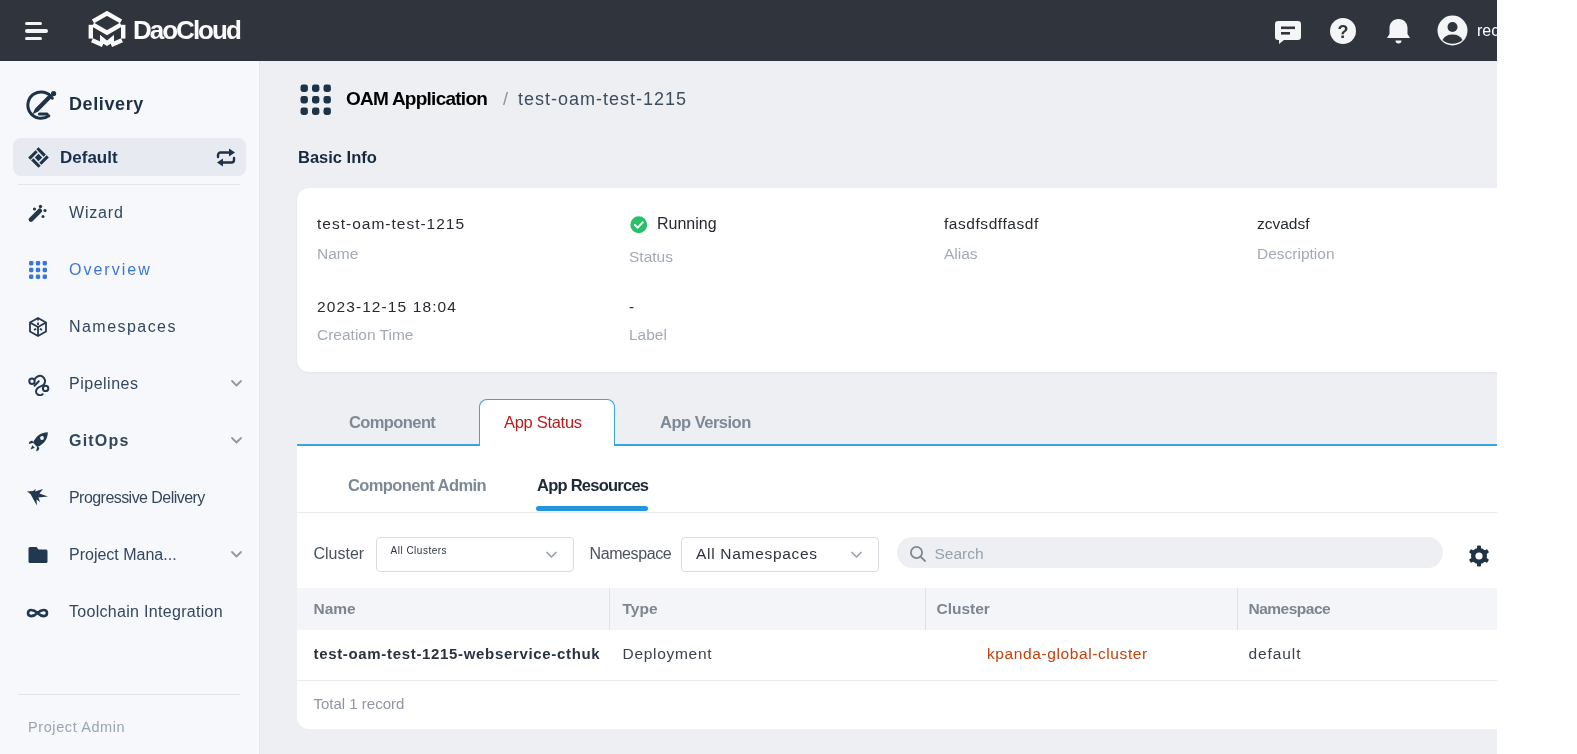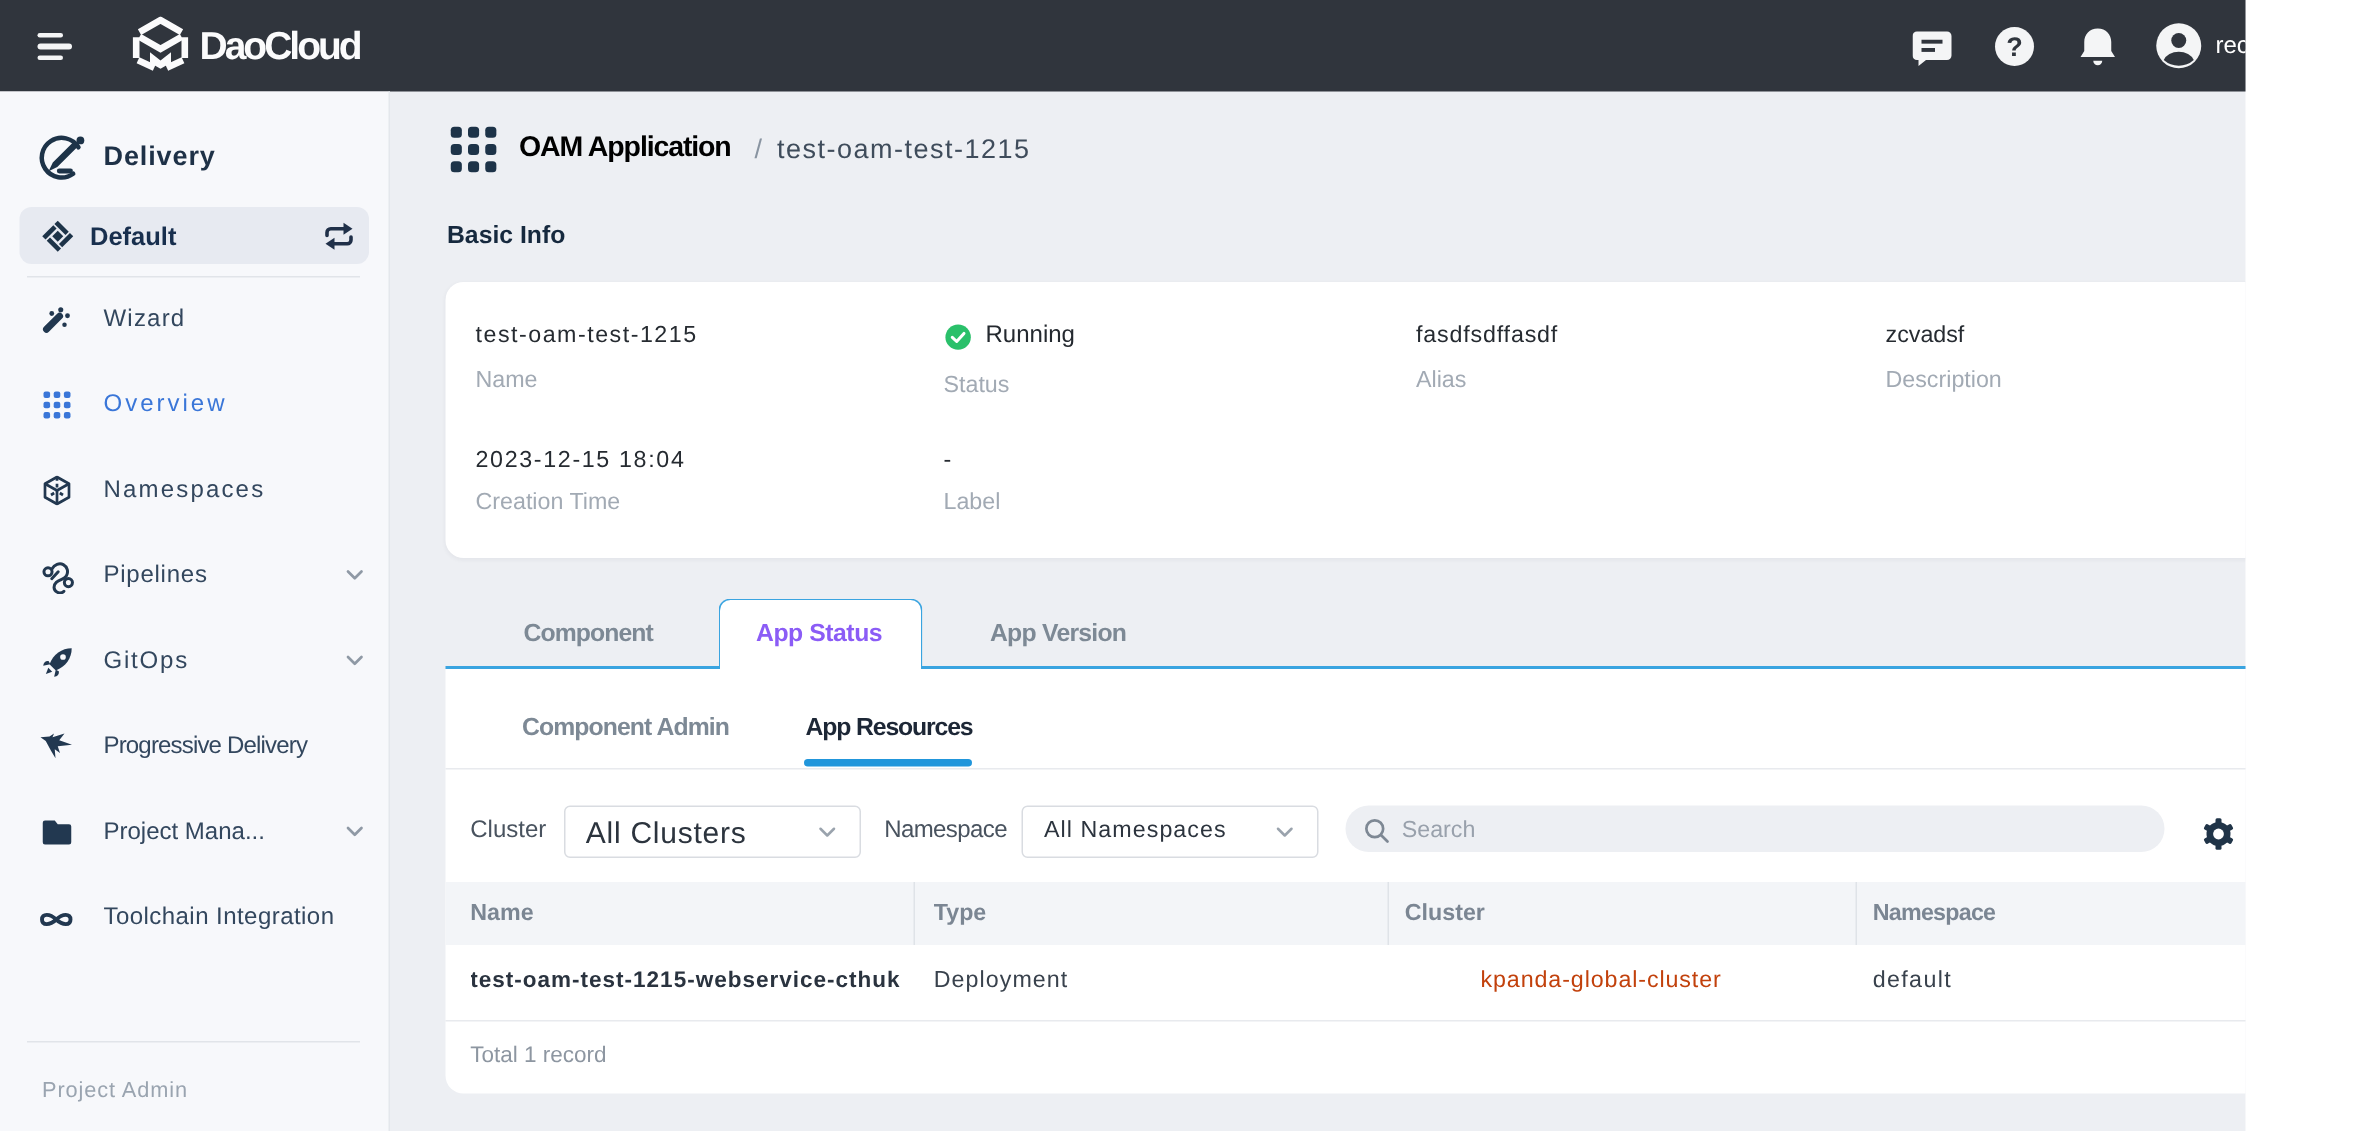"App Status" div.abs { color: #8b5cf6 -> #b91c1c; font-weight: bold -> normal }
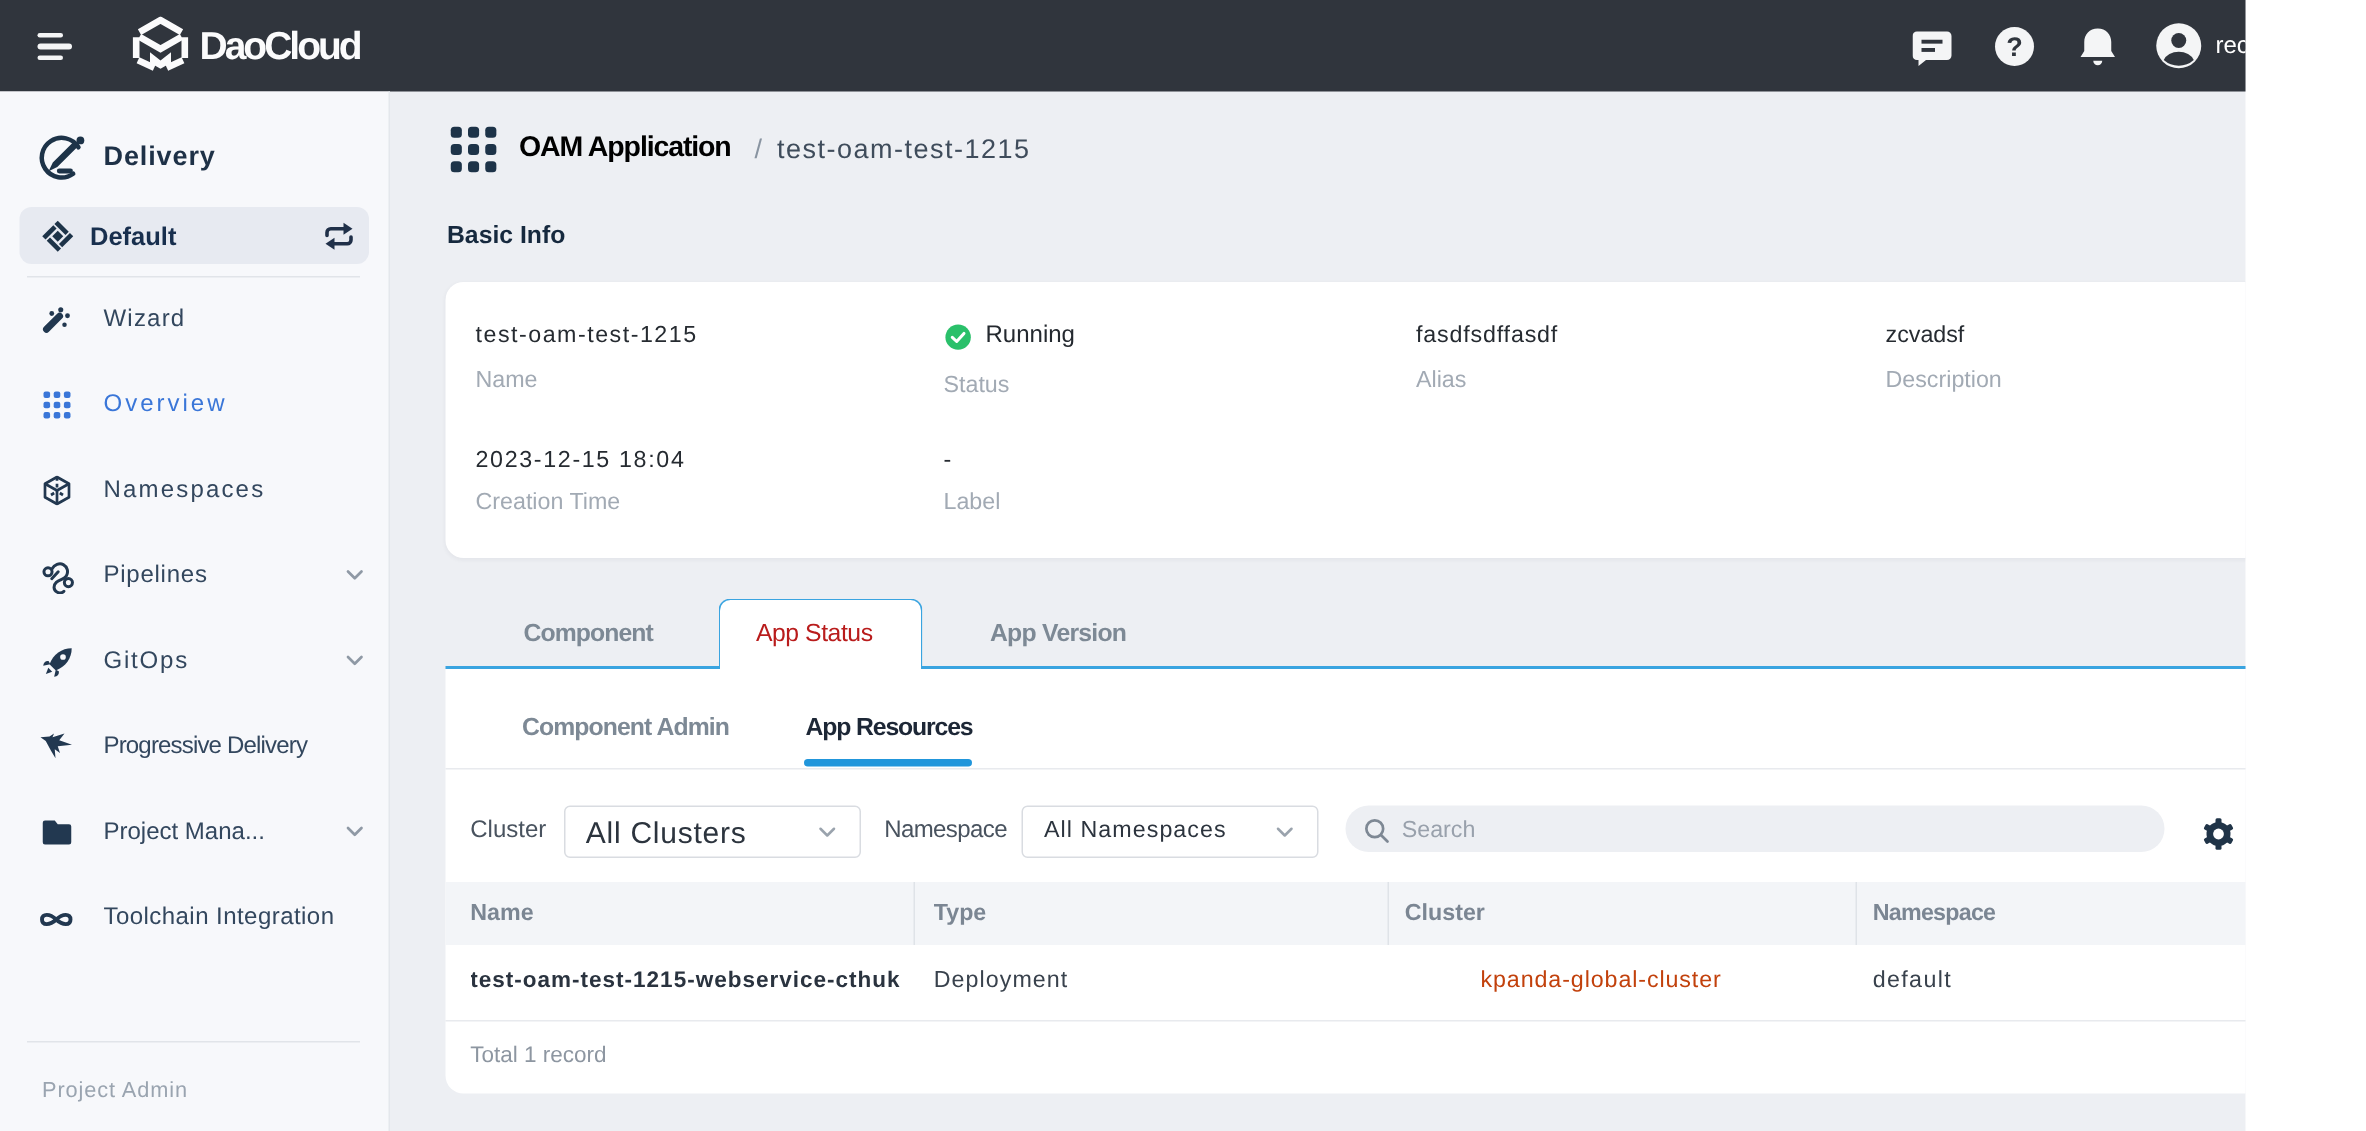"GitOps" div.abs { font-weight: 400 -> 700 }
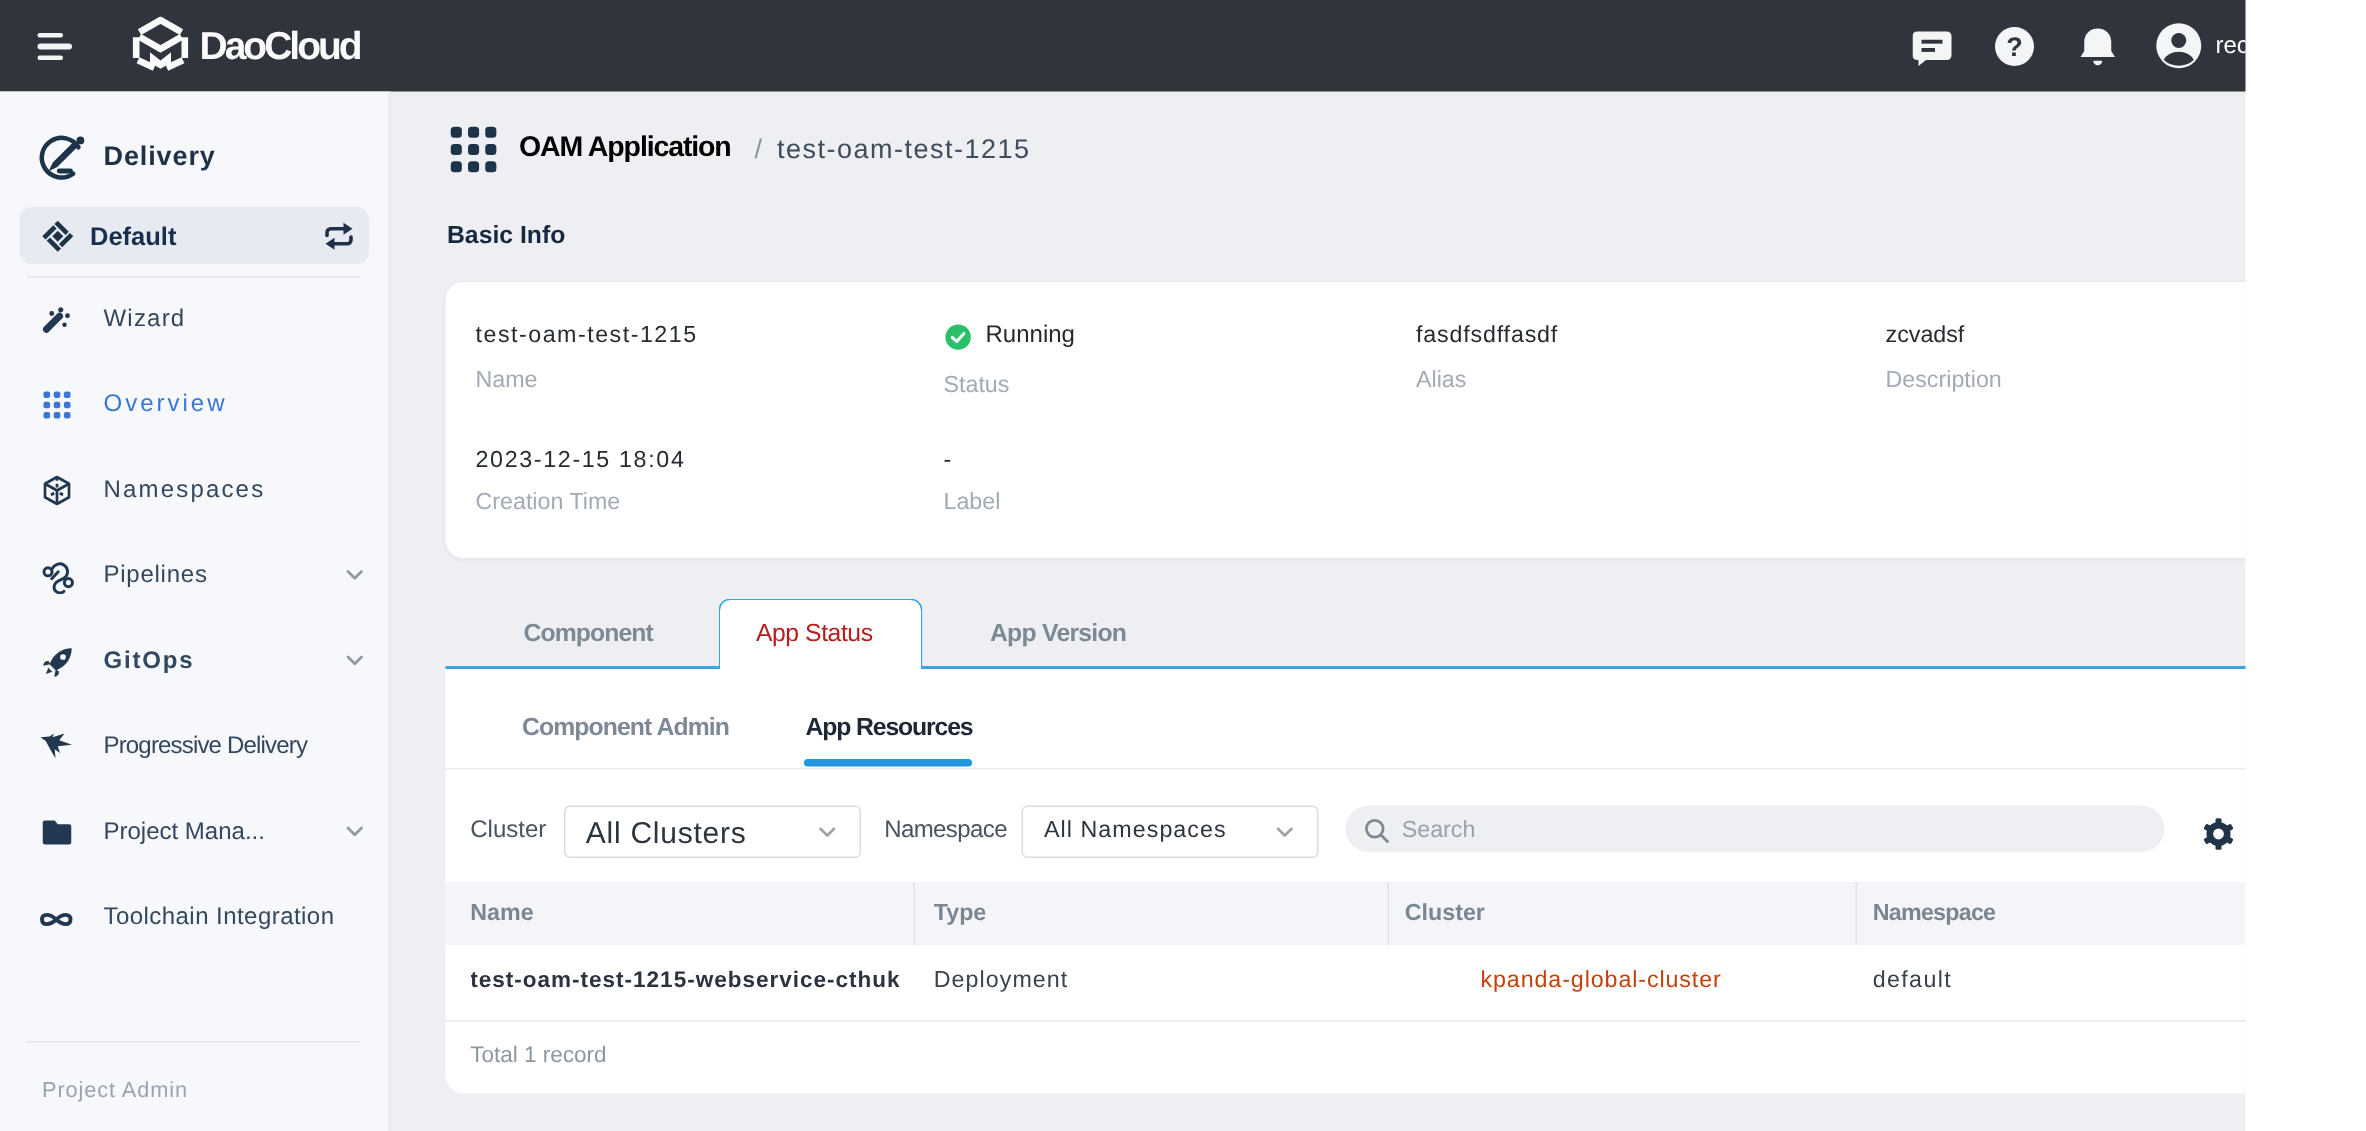"All Clusters" div.abs { font-size: 20px -> 10px }
